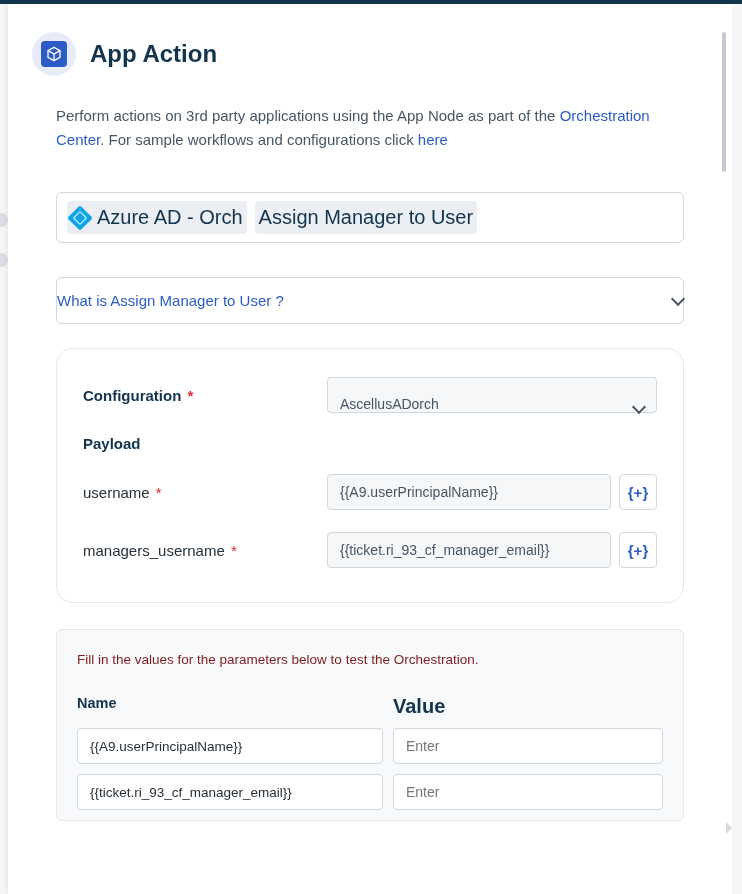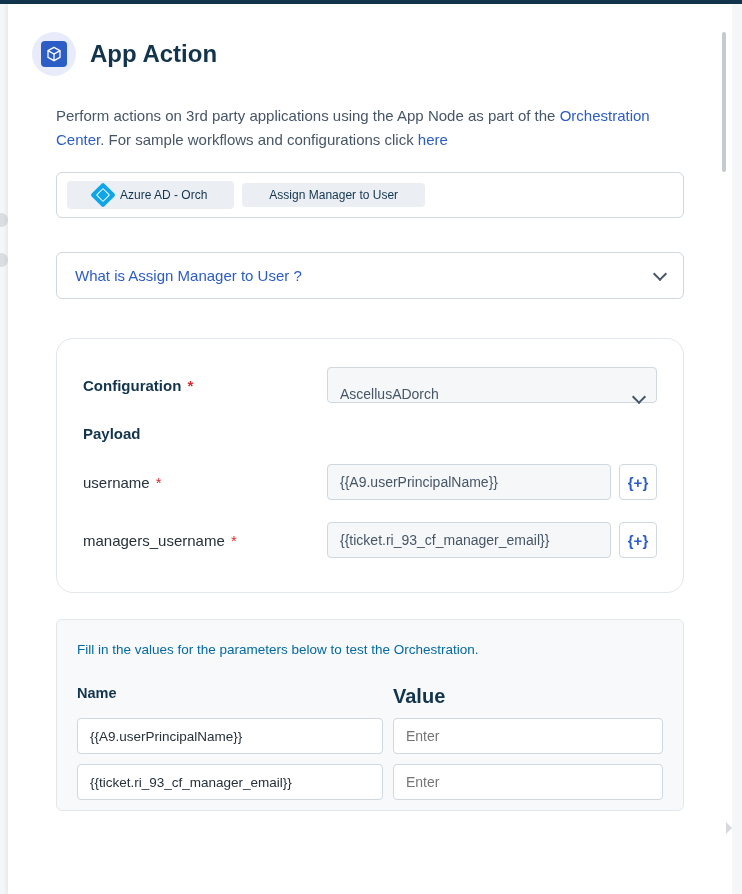"Perform actions on 3rd party" .desc { margin-bottom: 20px -> 40px }
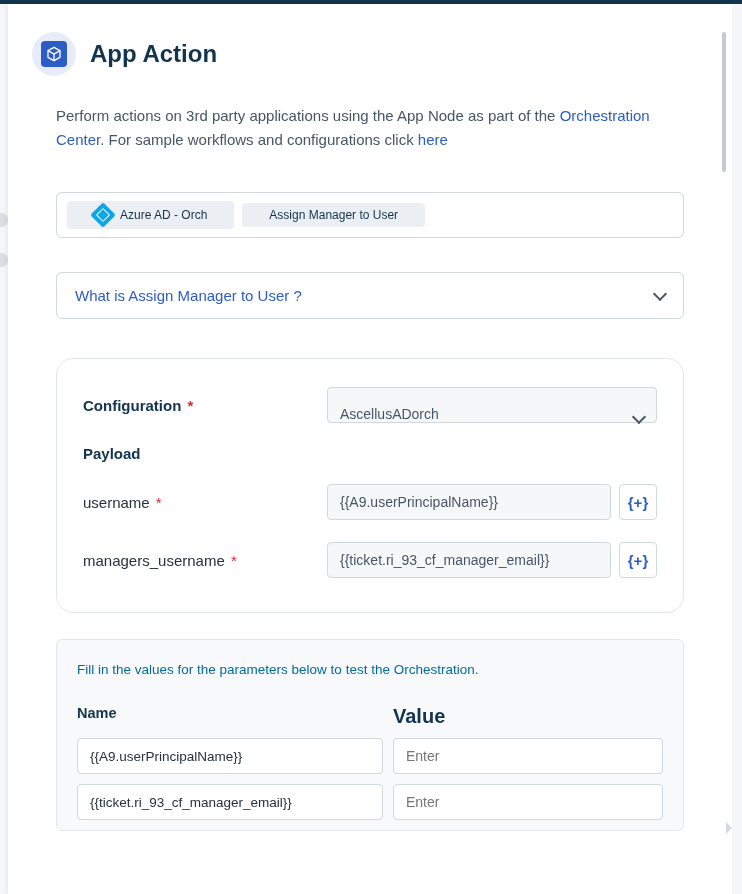"Azure AD - Orch" .pill { font-size: 12px -> 20px; padding: 5px 27px -> 5px 4px }
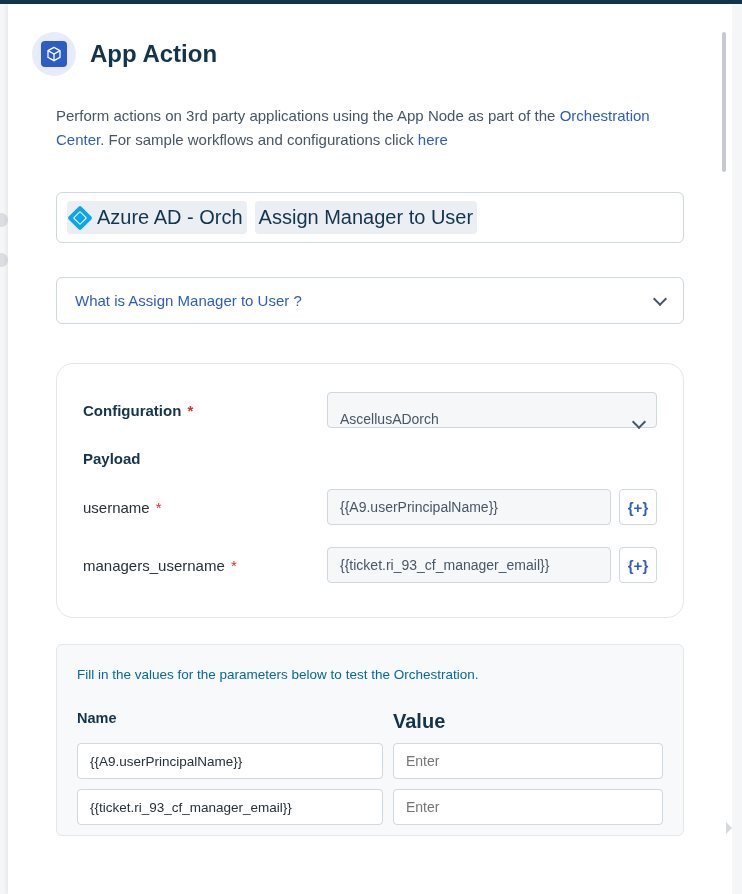"What is Assign Manager to" .accordion { margin-bottom: 39px -> 24px; padding: 14px 18px -> 14px 0 }
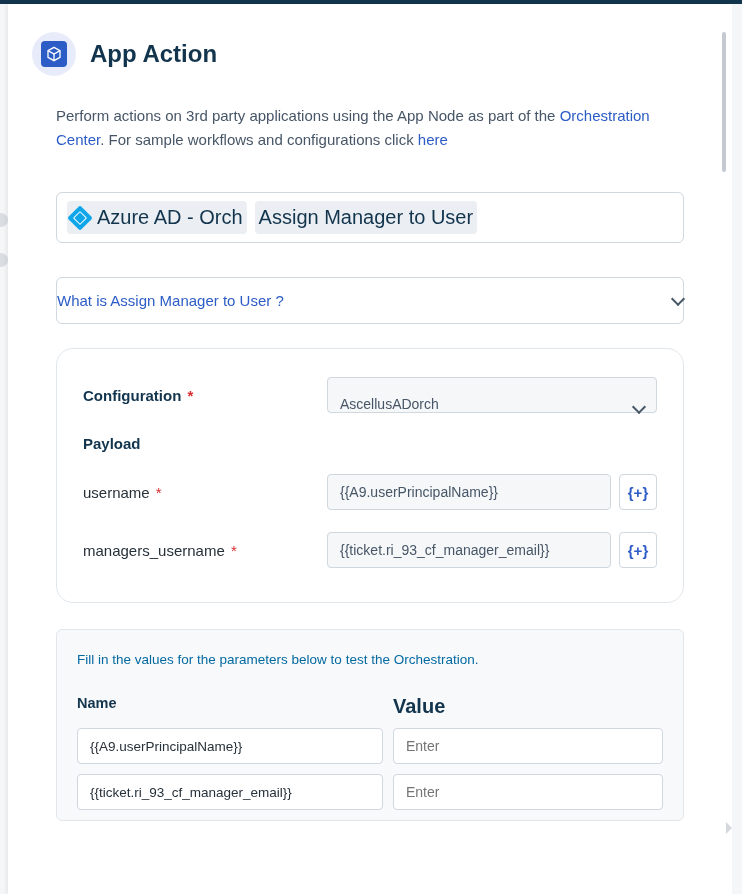"Fill in the values for" .test-sub { color: #0369a1 -> #7f1d1d }
